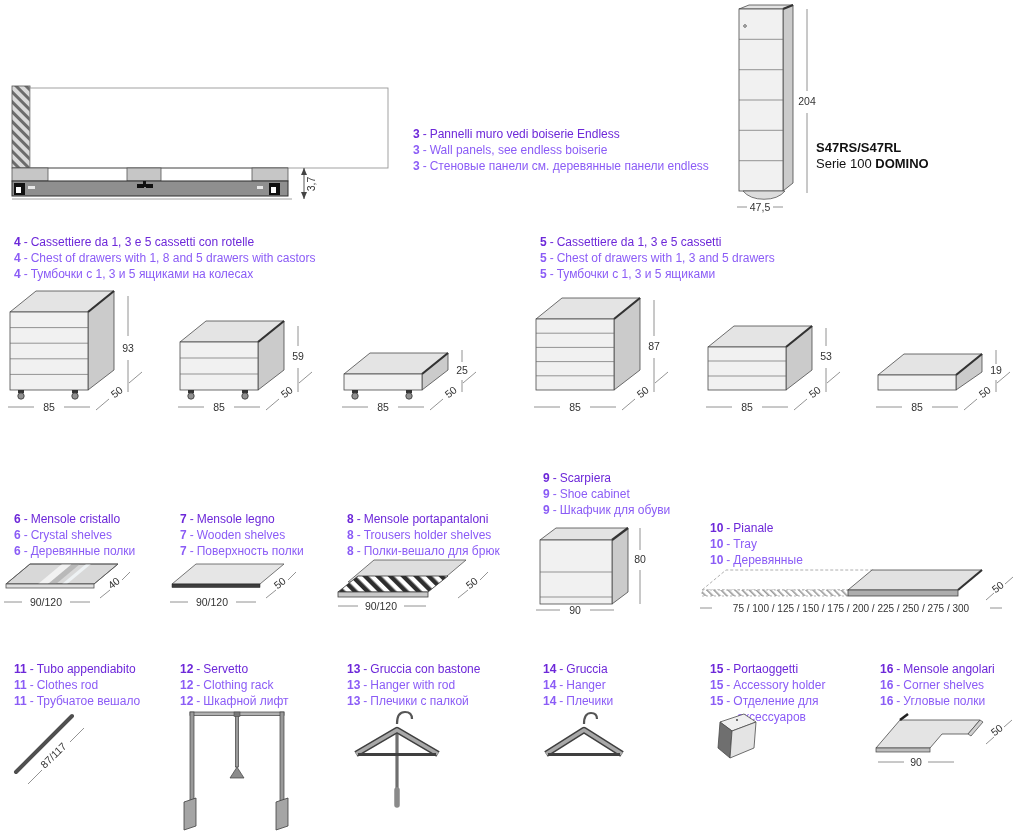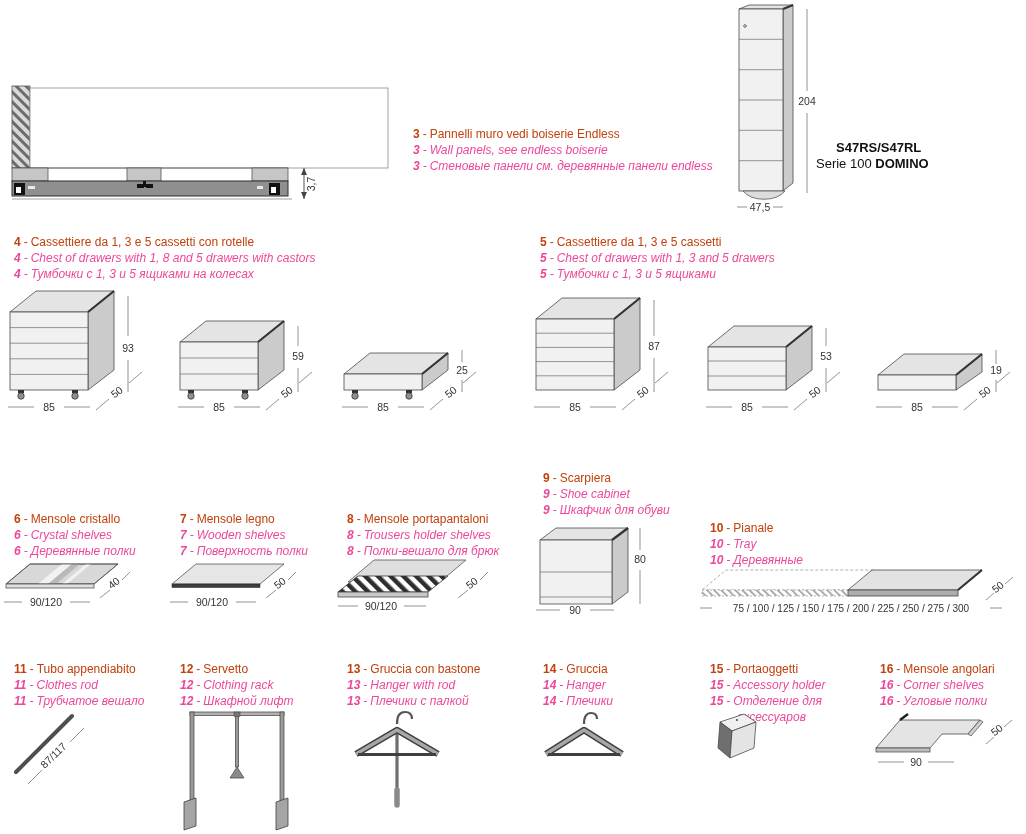"3 - Pannelli muro vedi" .l1 { color: #c2410c -> #6d28d9 }
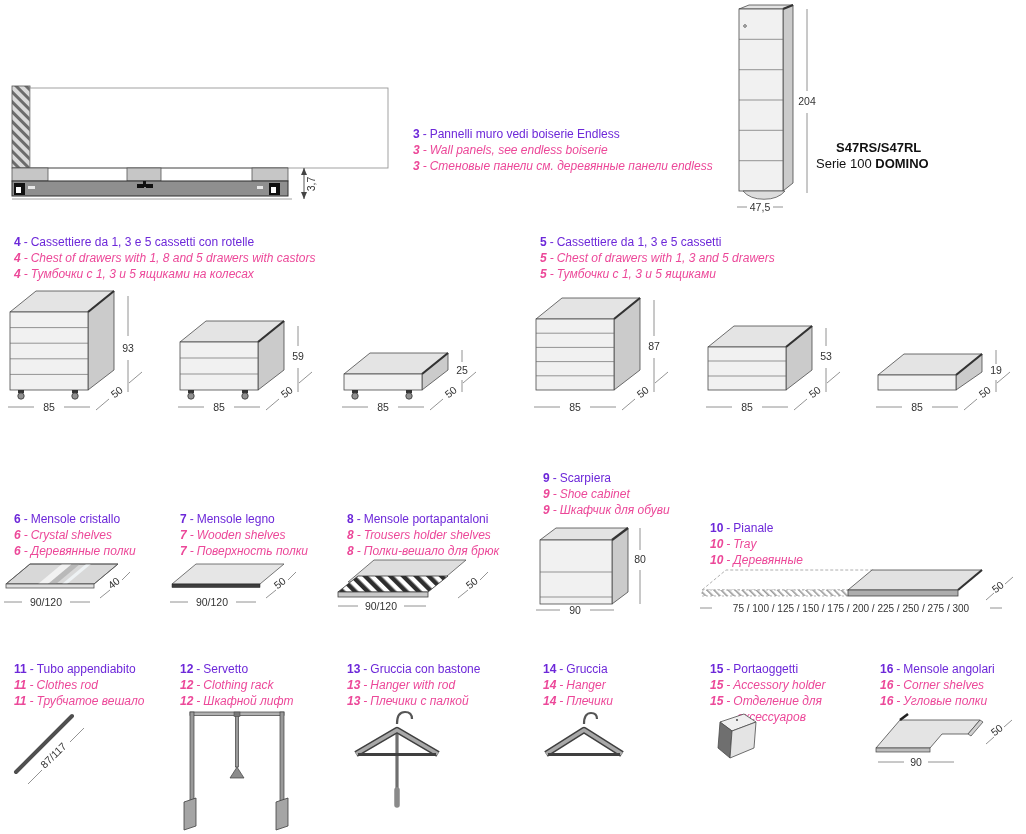"3 - Wall panels, see" .l2 { color: #ec4899 -> #8b5cf6; font-style: italic -> none }
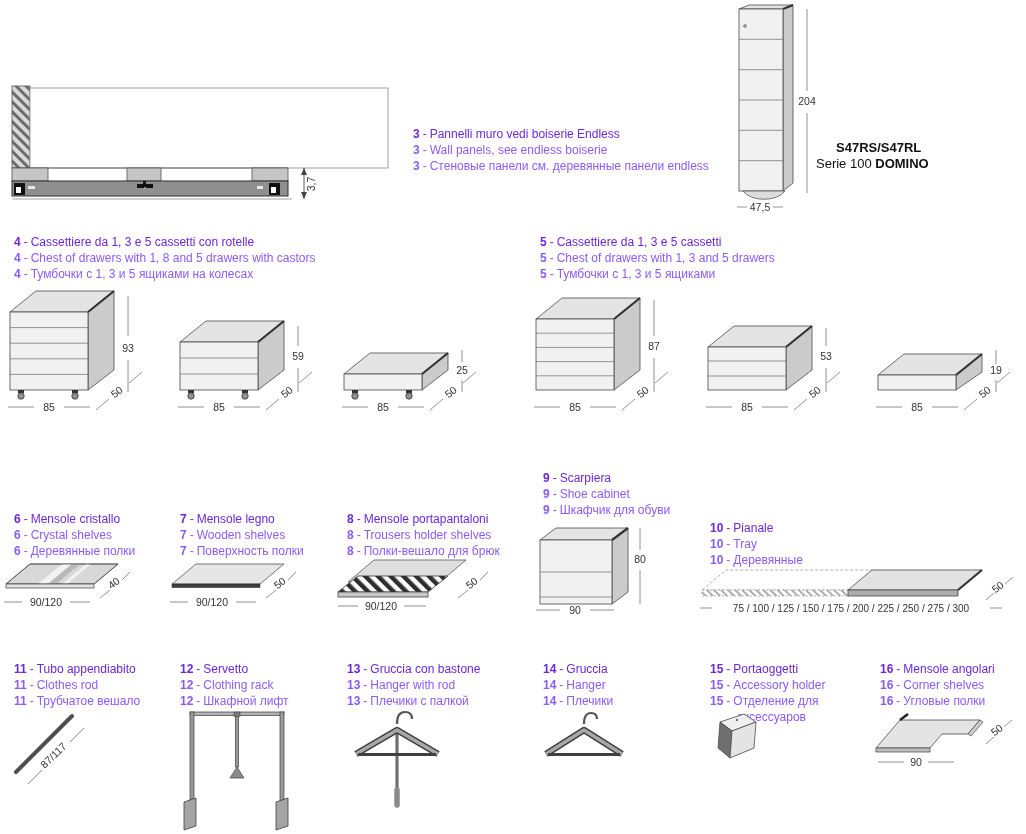"S47RS/S47RL" .cablabel .code { margin-left: 20px -> none }
